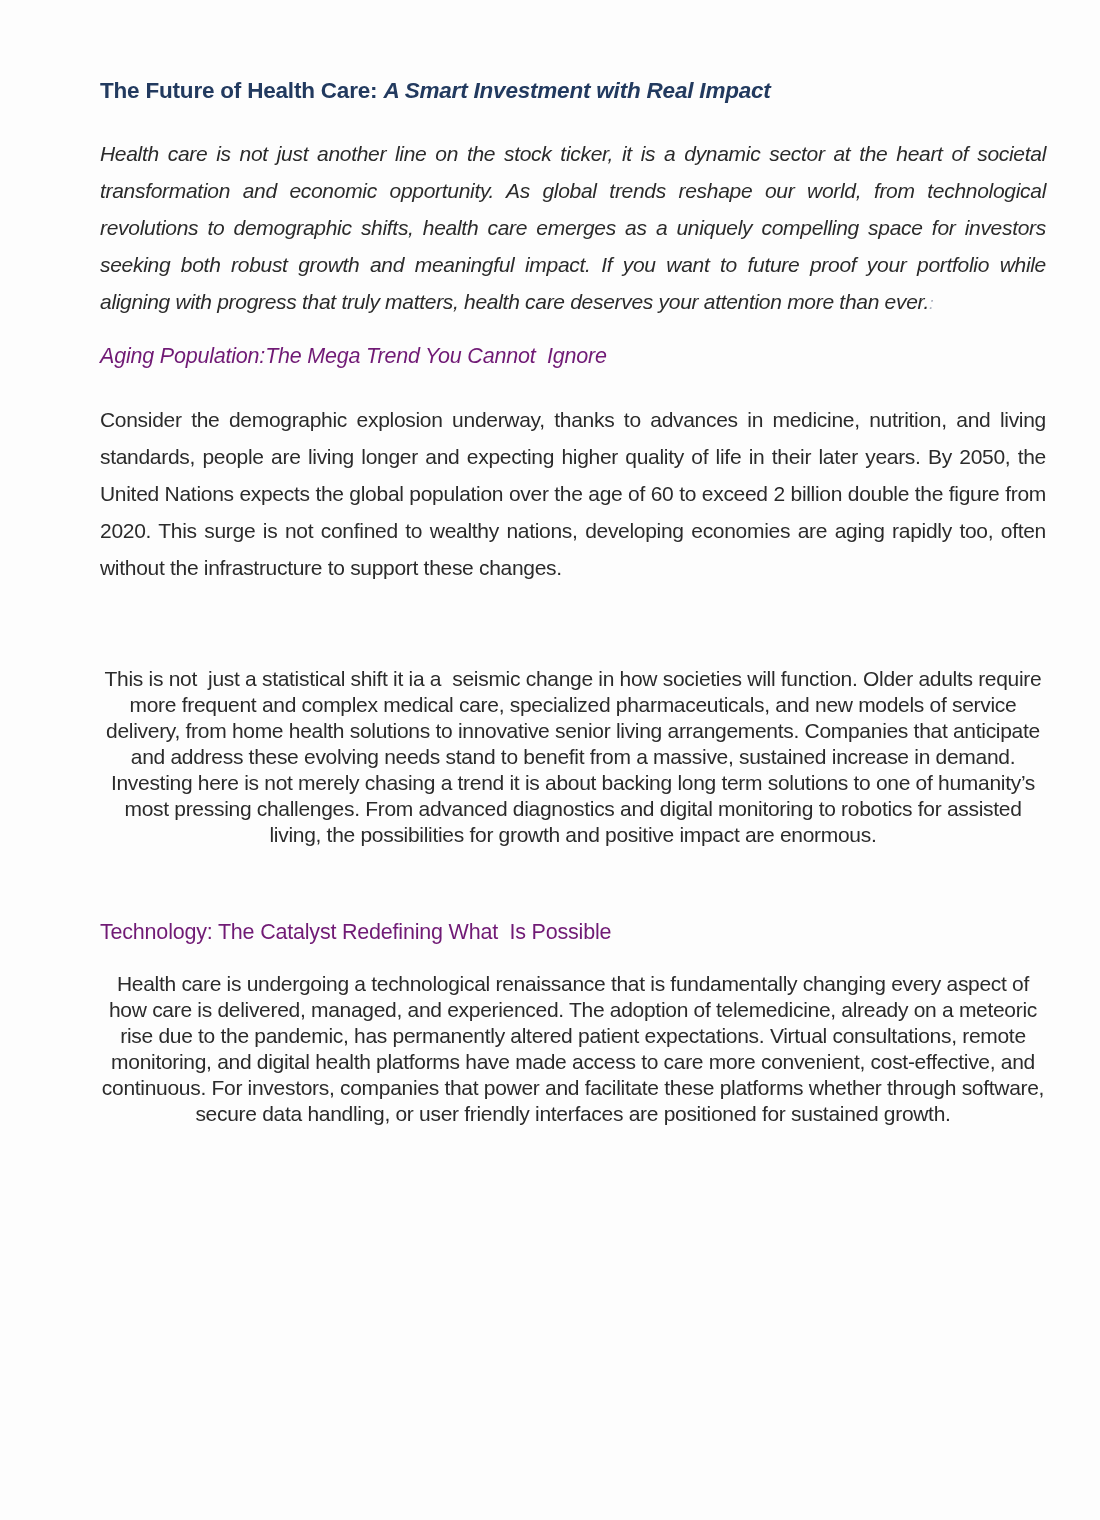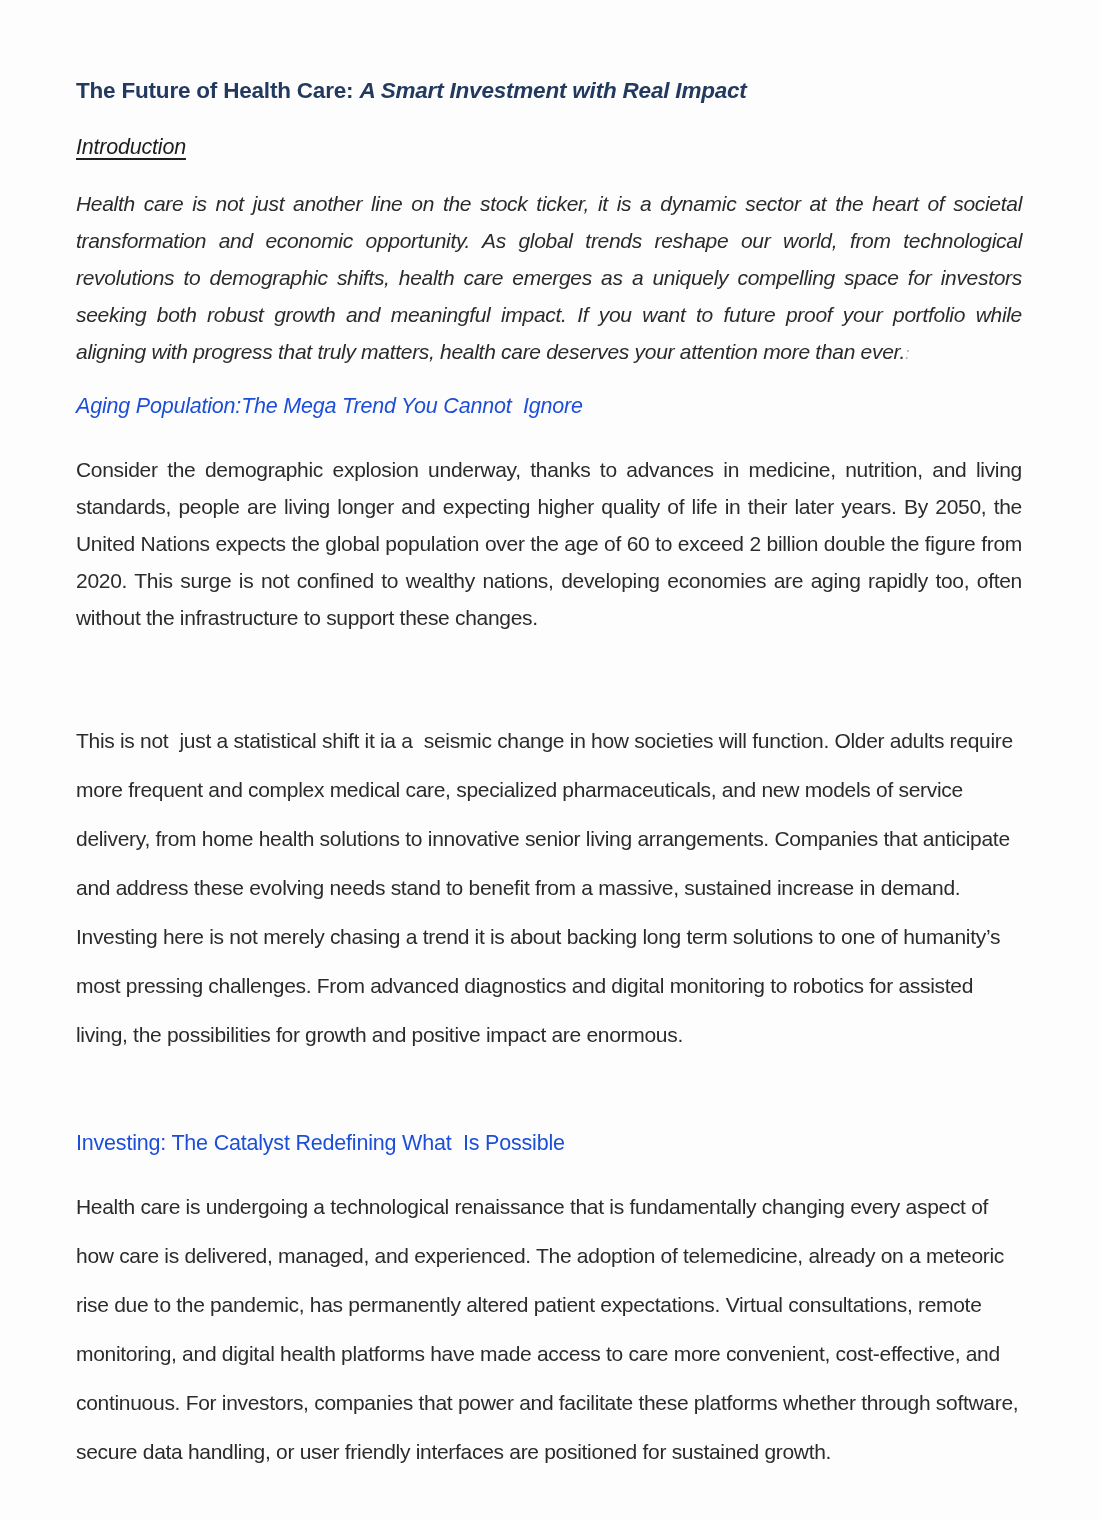"The Future of Health Care:" .page { padding: 78px 58px 0 76px -> 78px 58px 0 100px }
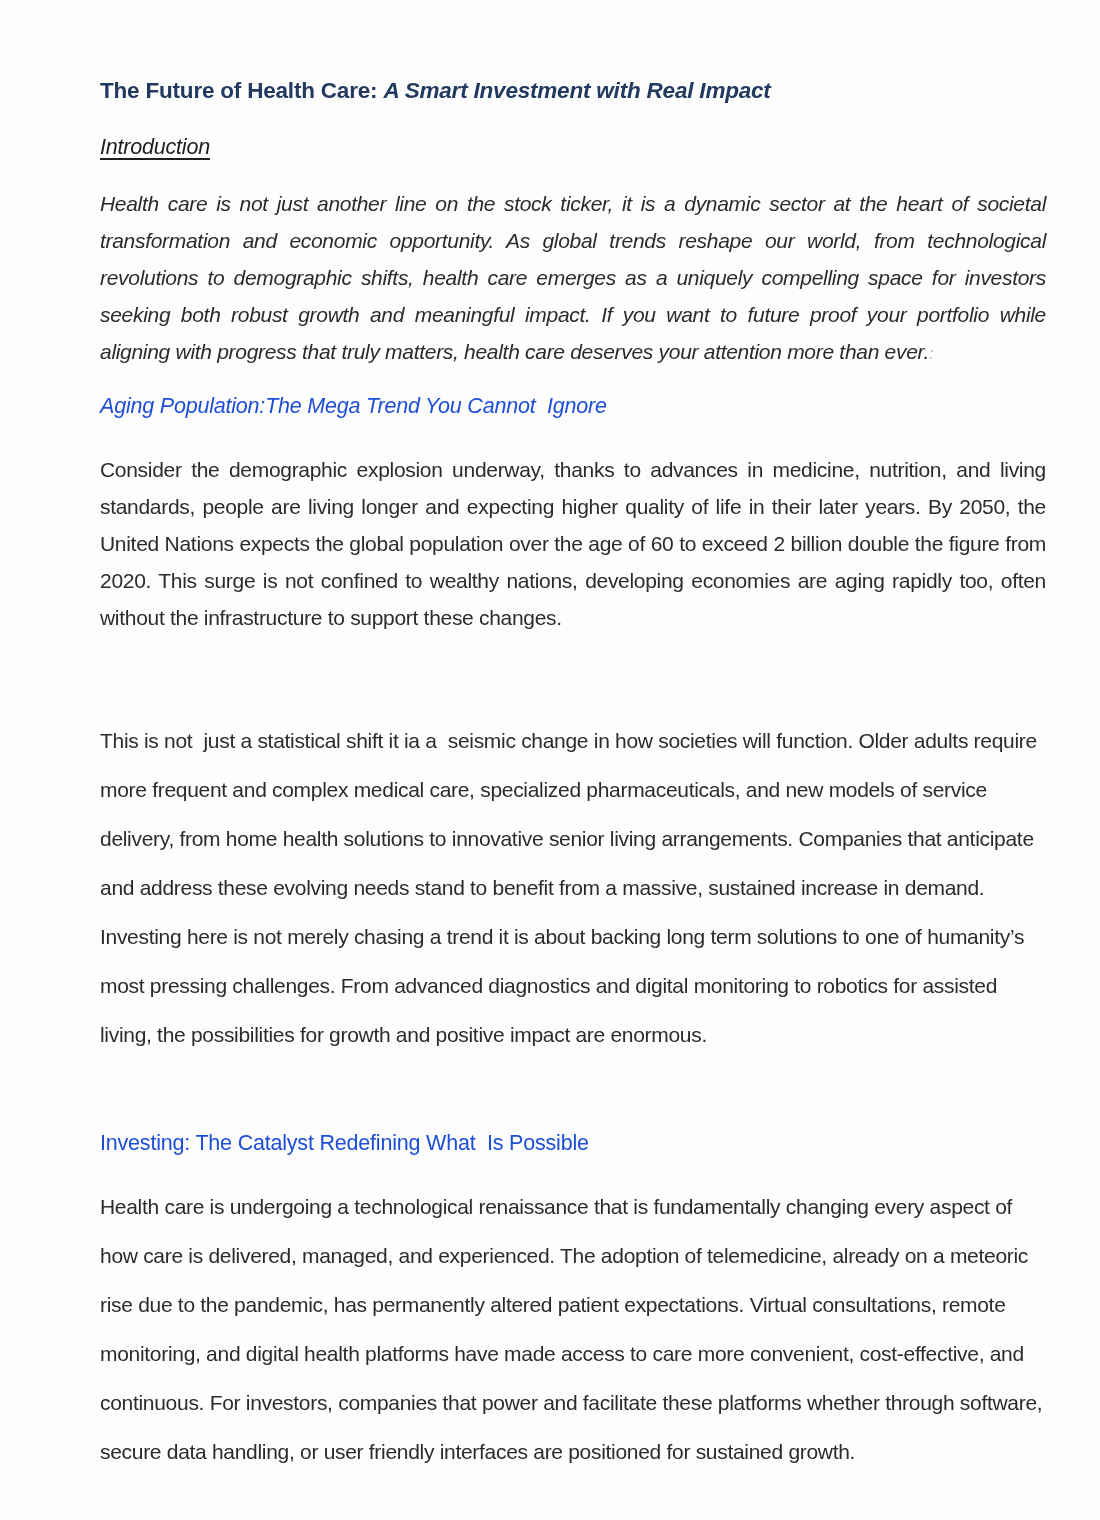"Introduction" div { html: <div> <span>Introduction</span> </div> -> none }
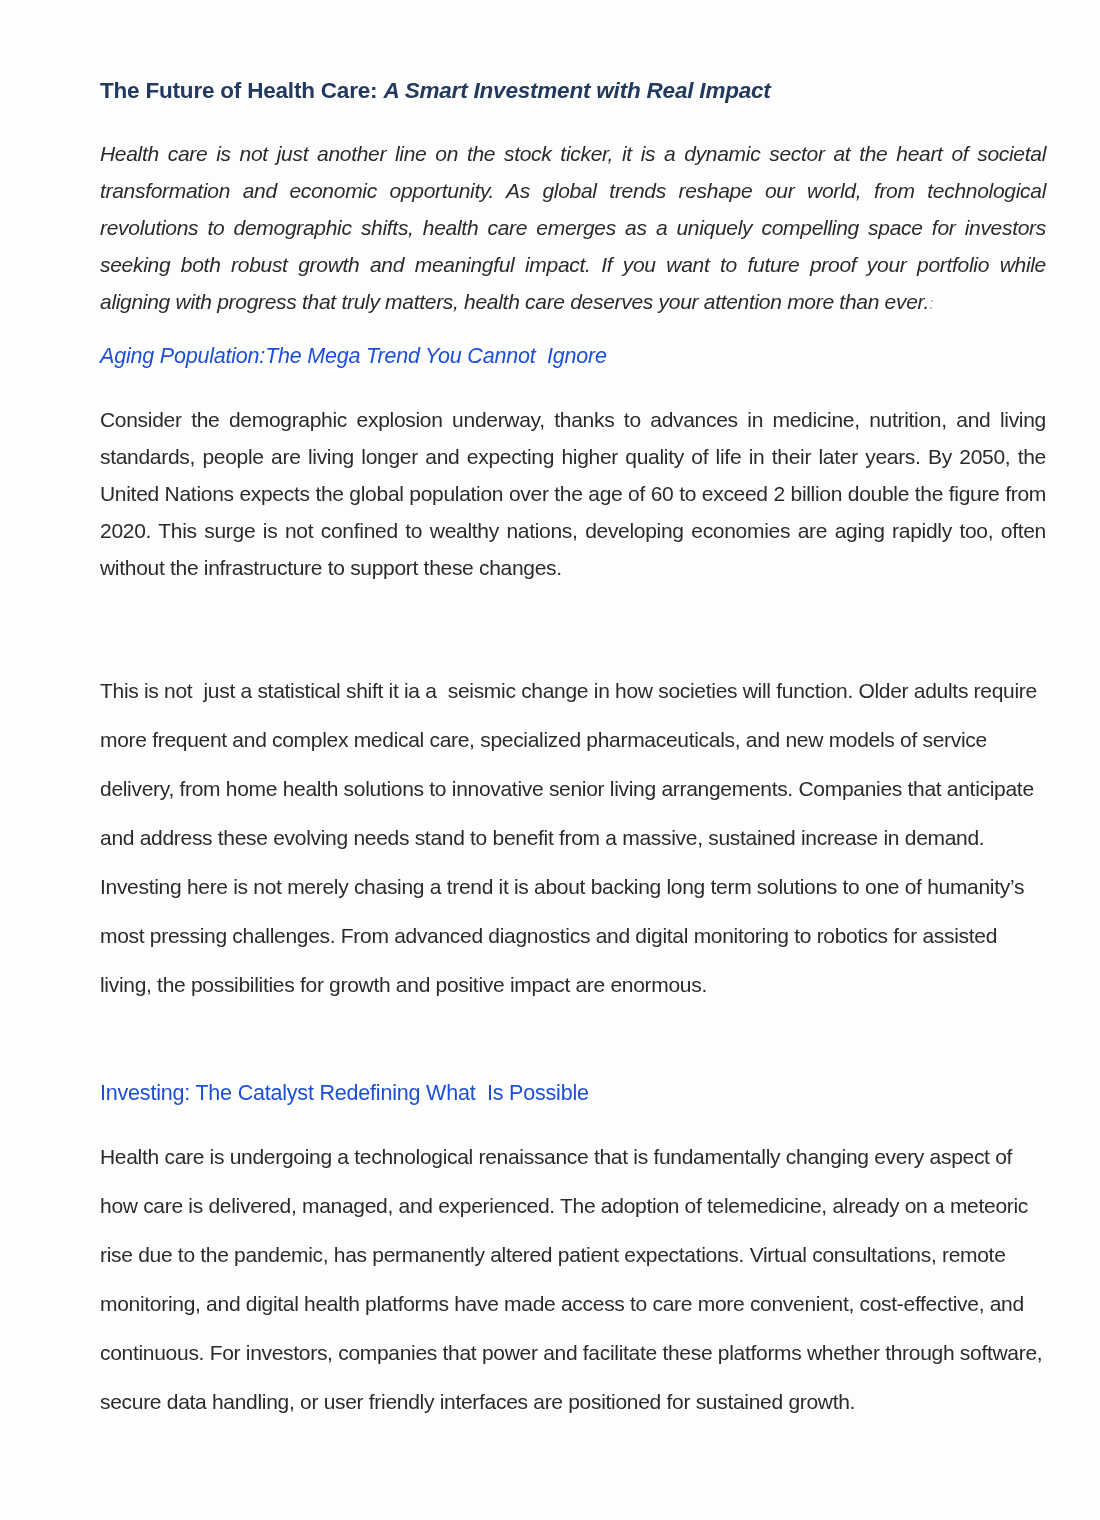"Aging Population:The Mega Trend You" .h-section { color: #1d4ed8 -> #701a75 }
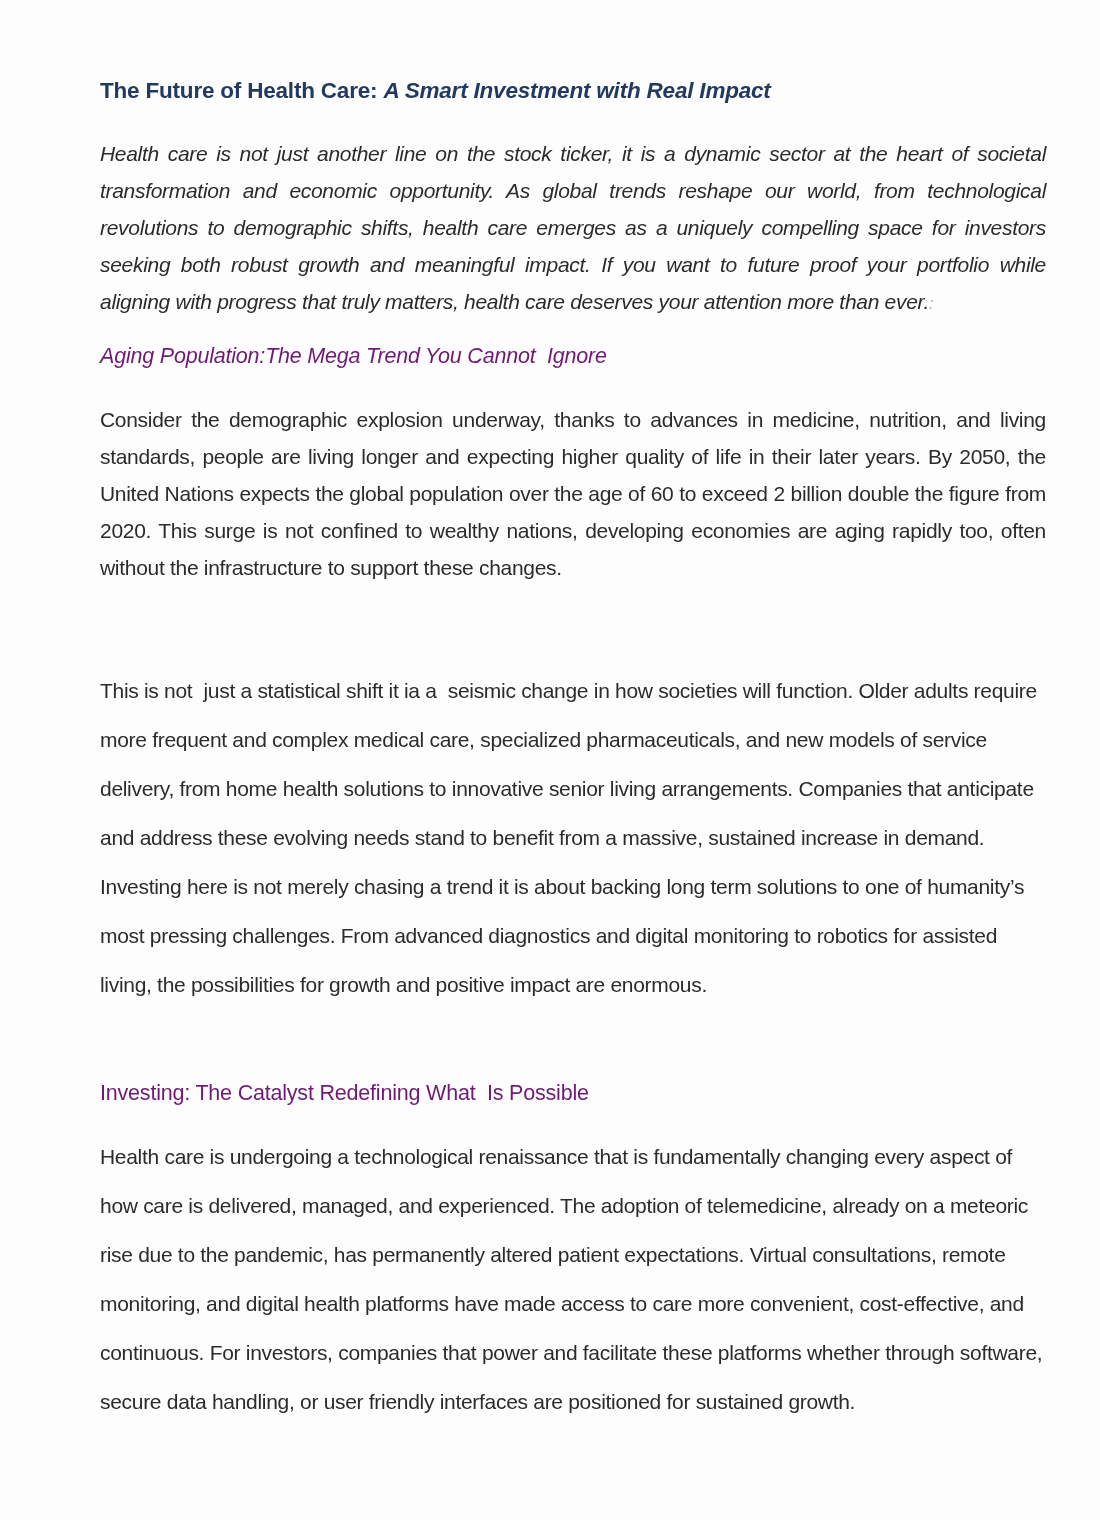"This is not just a" .ragged { line-height: 49px -> 26px; text-align: none -> center }
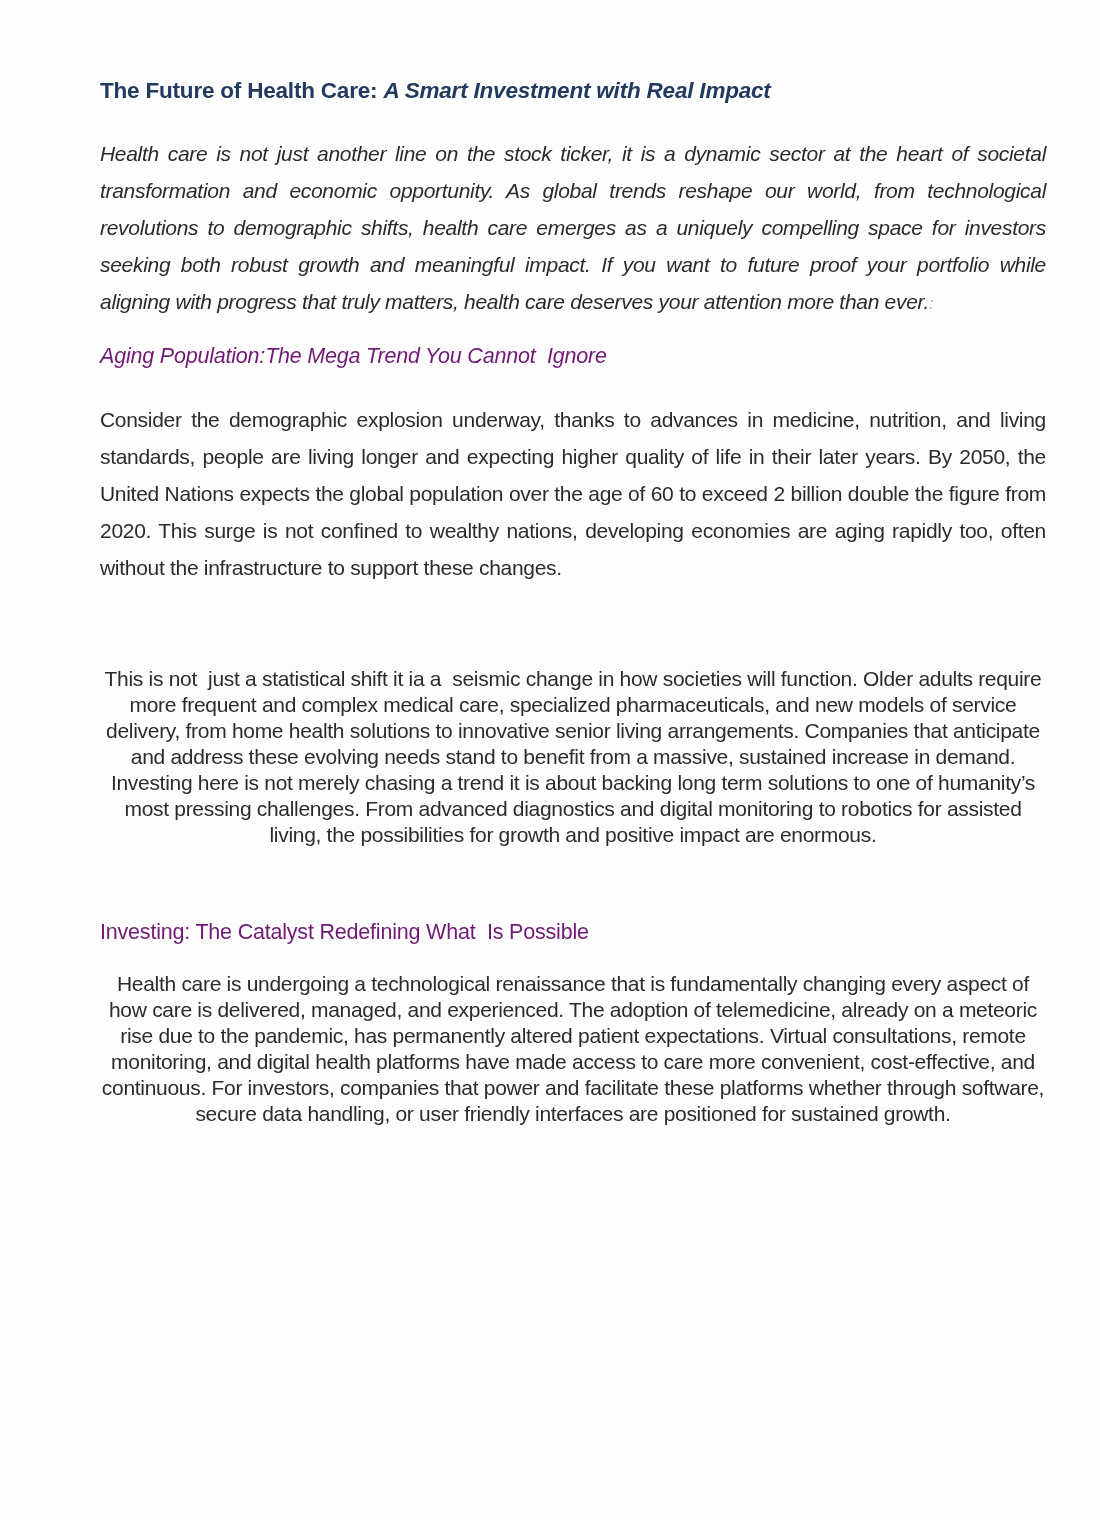"Investing: The Catalyst Redefining What" h2.h-section { text: Investing -> Technology }
